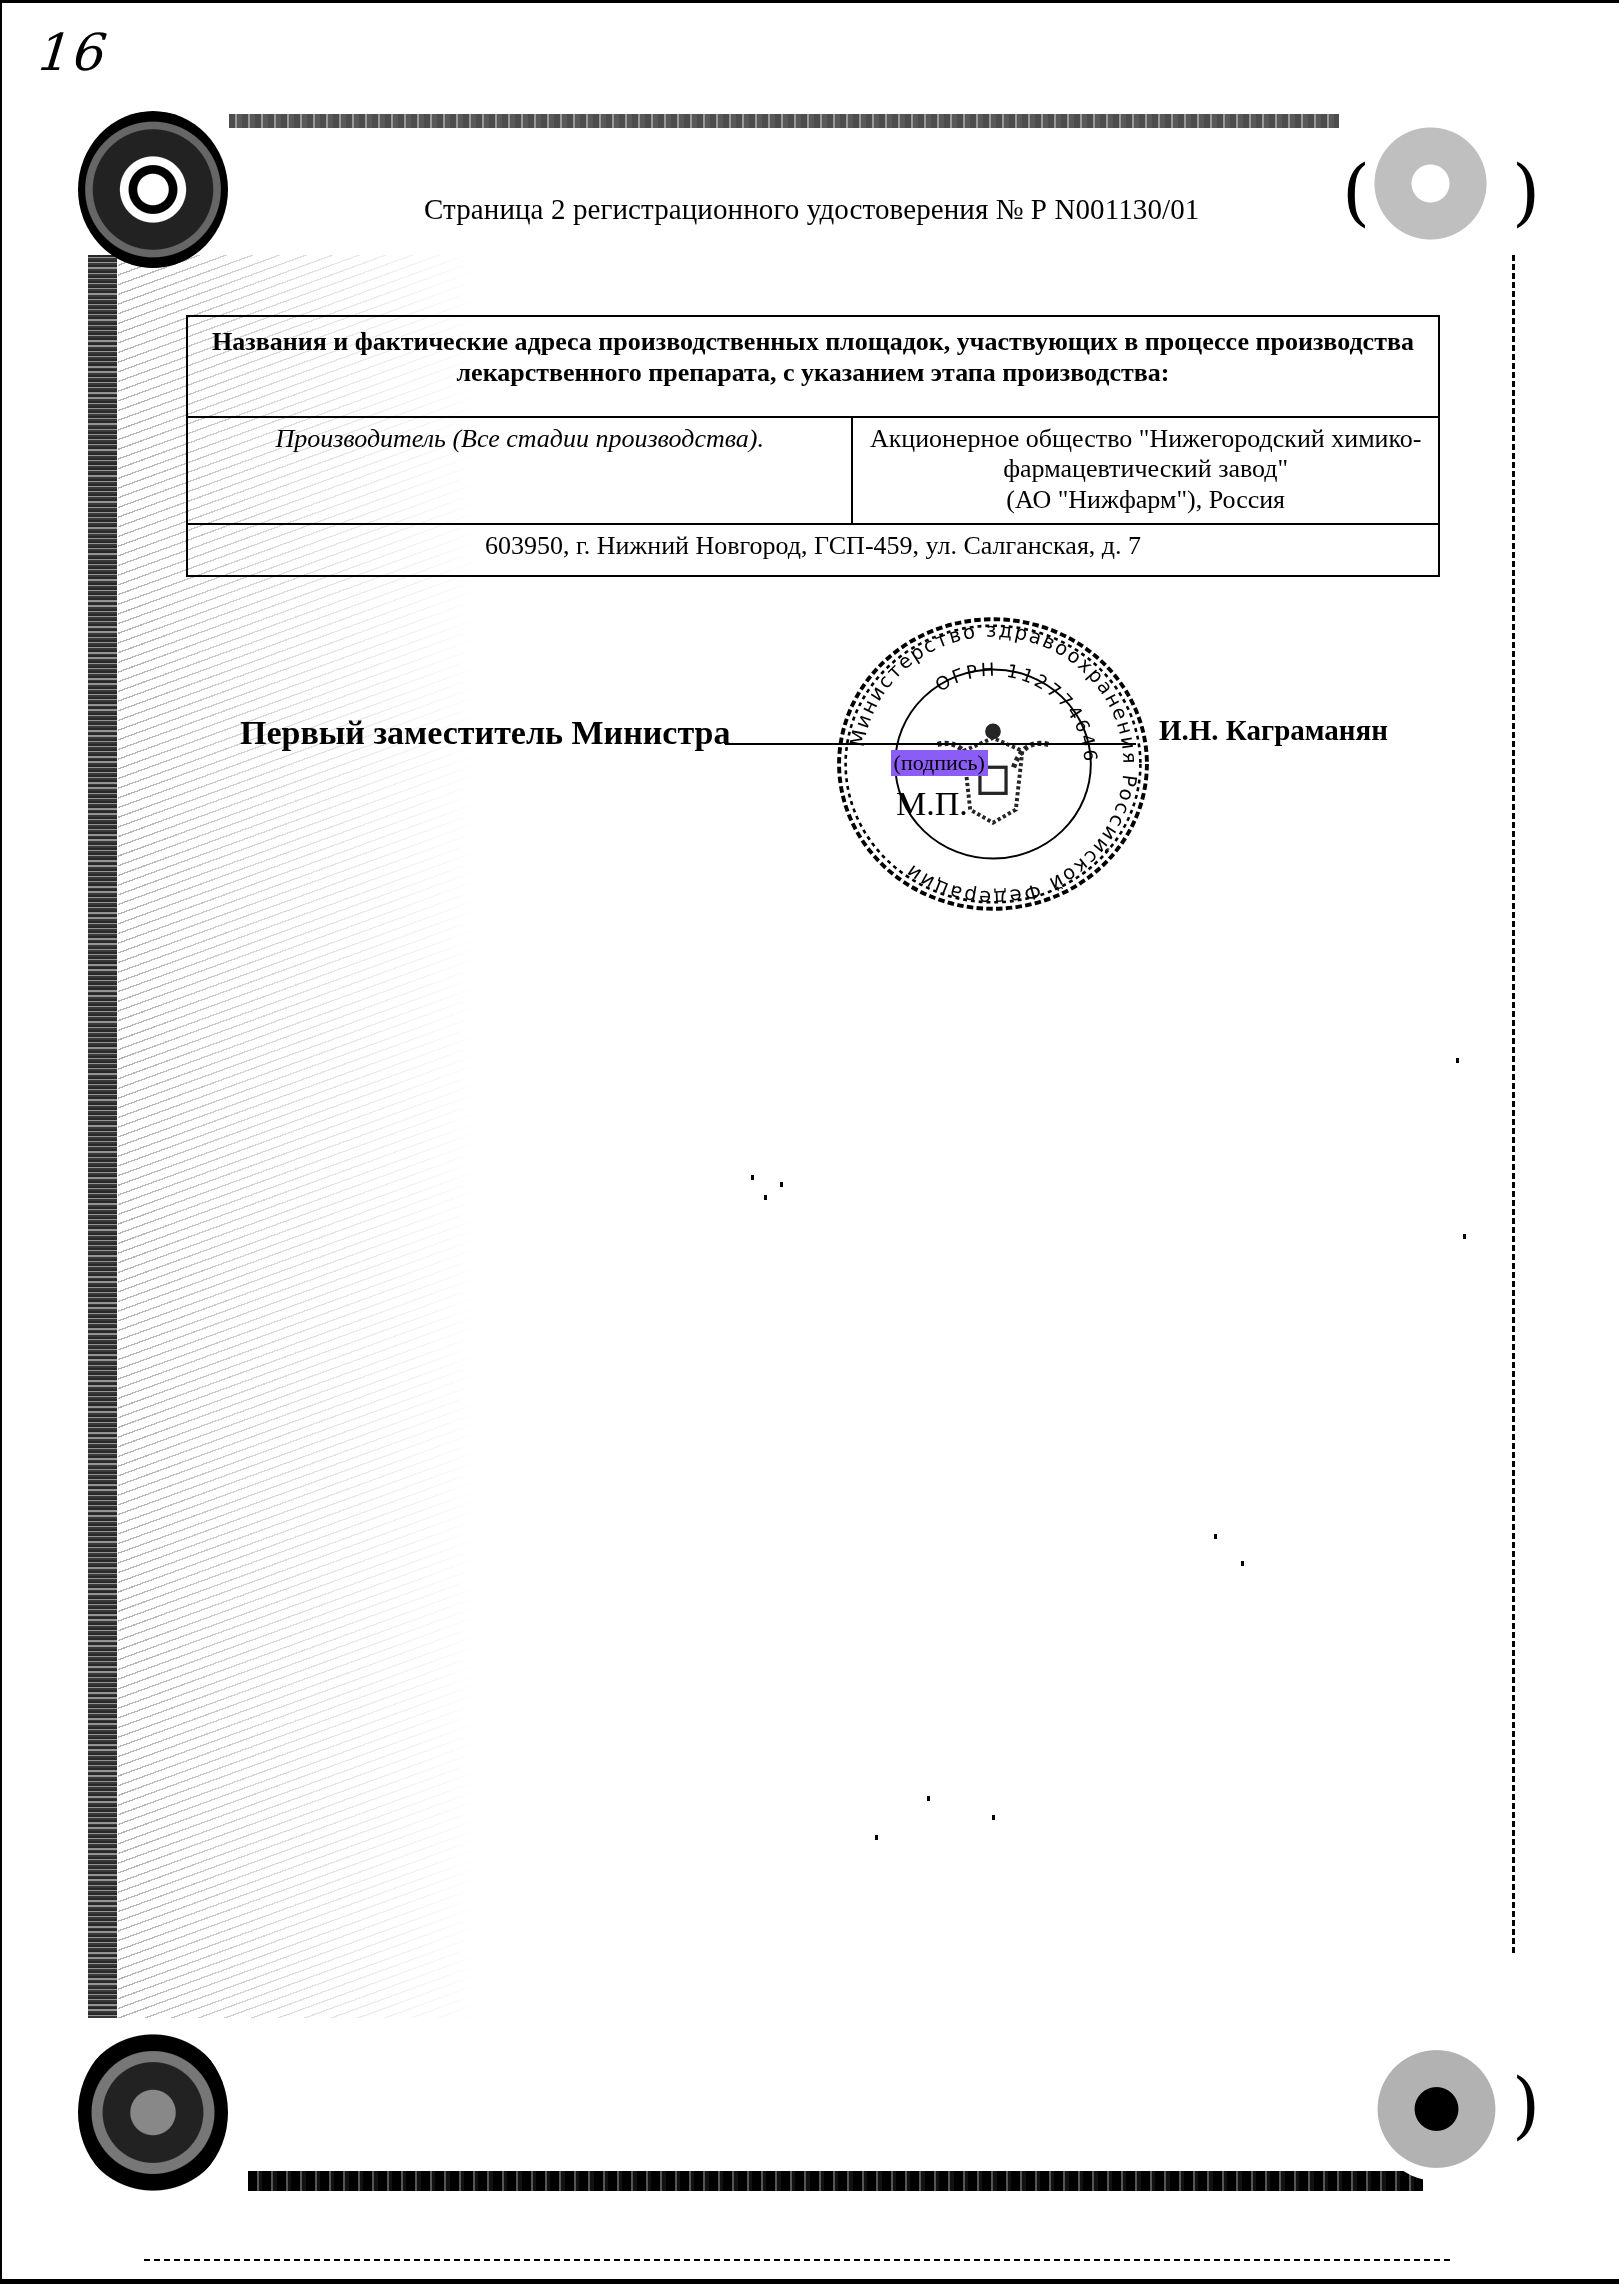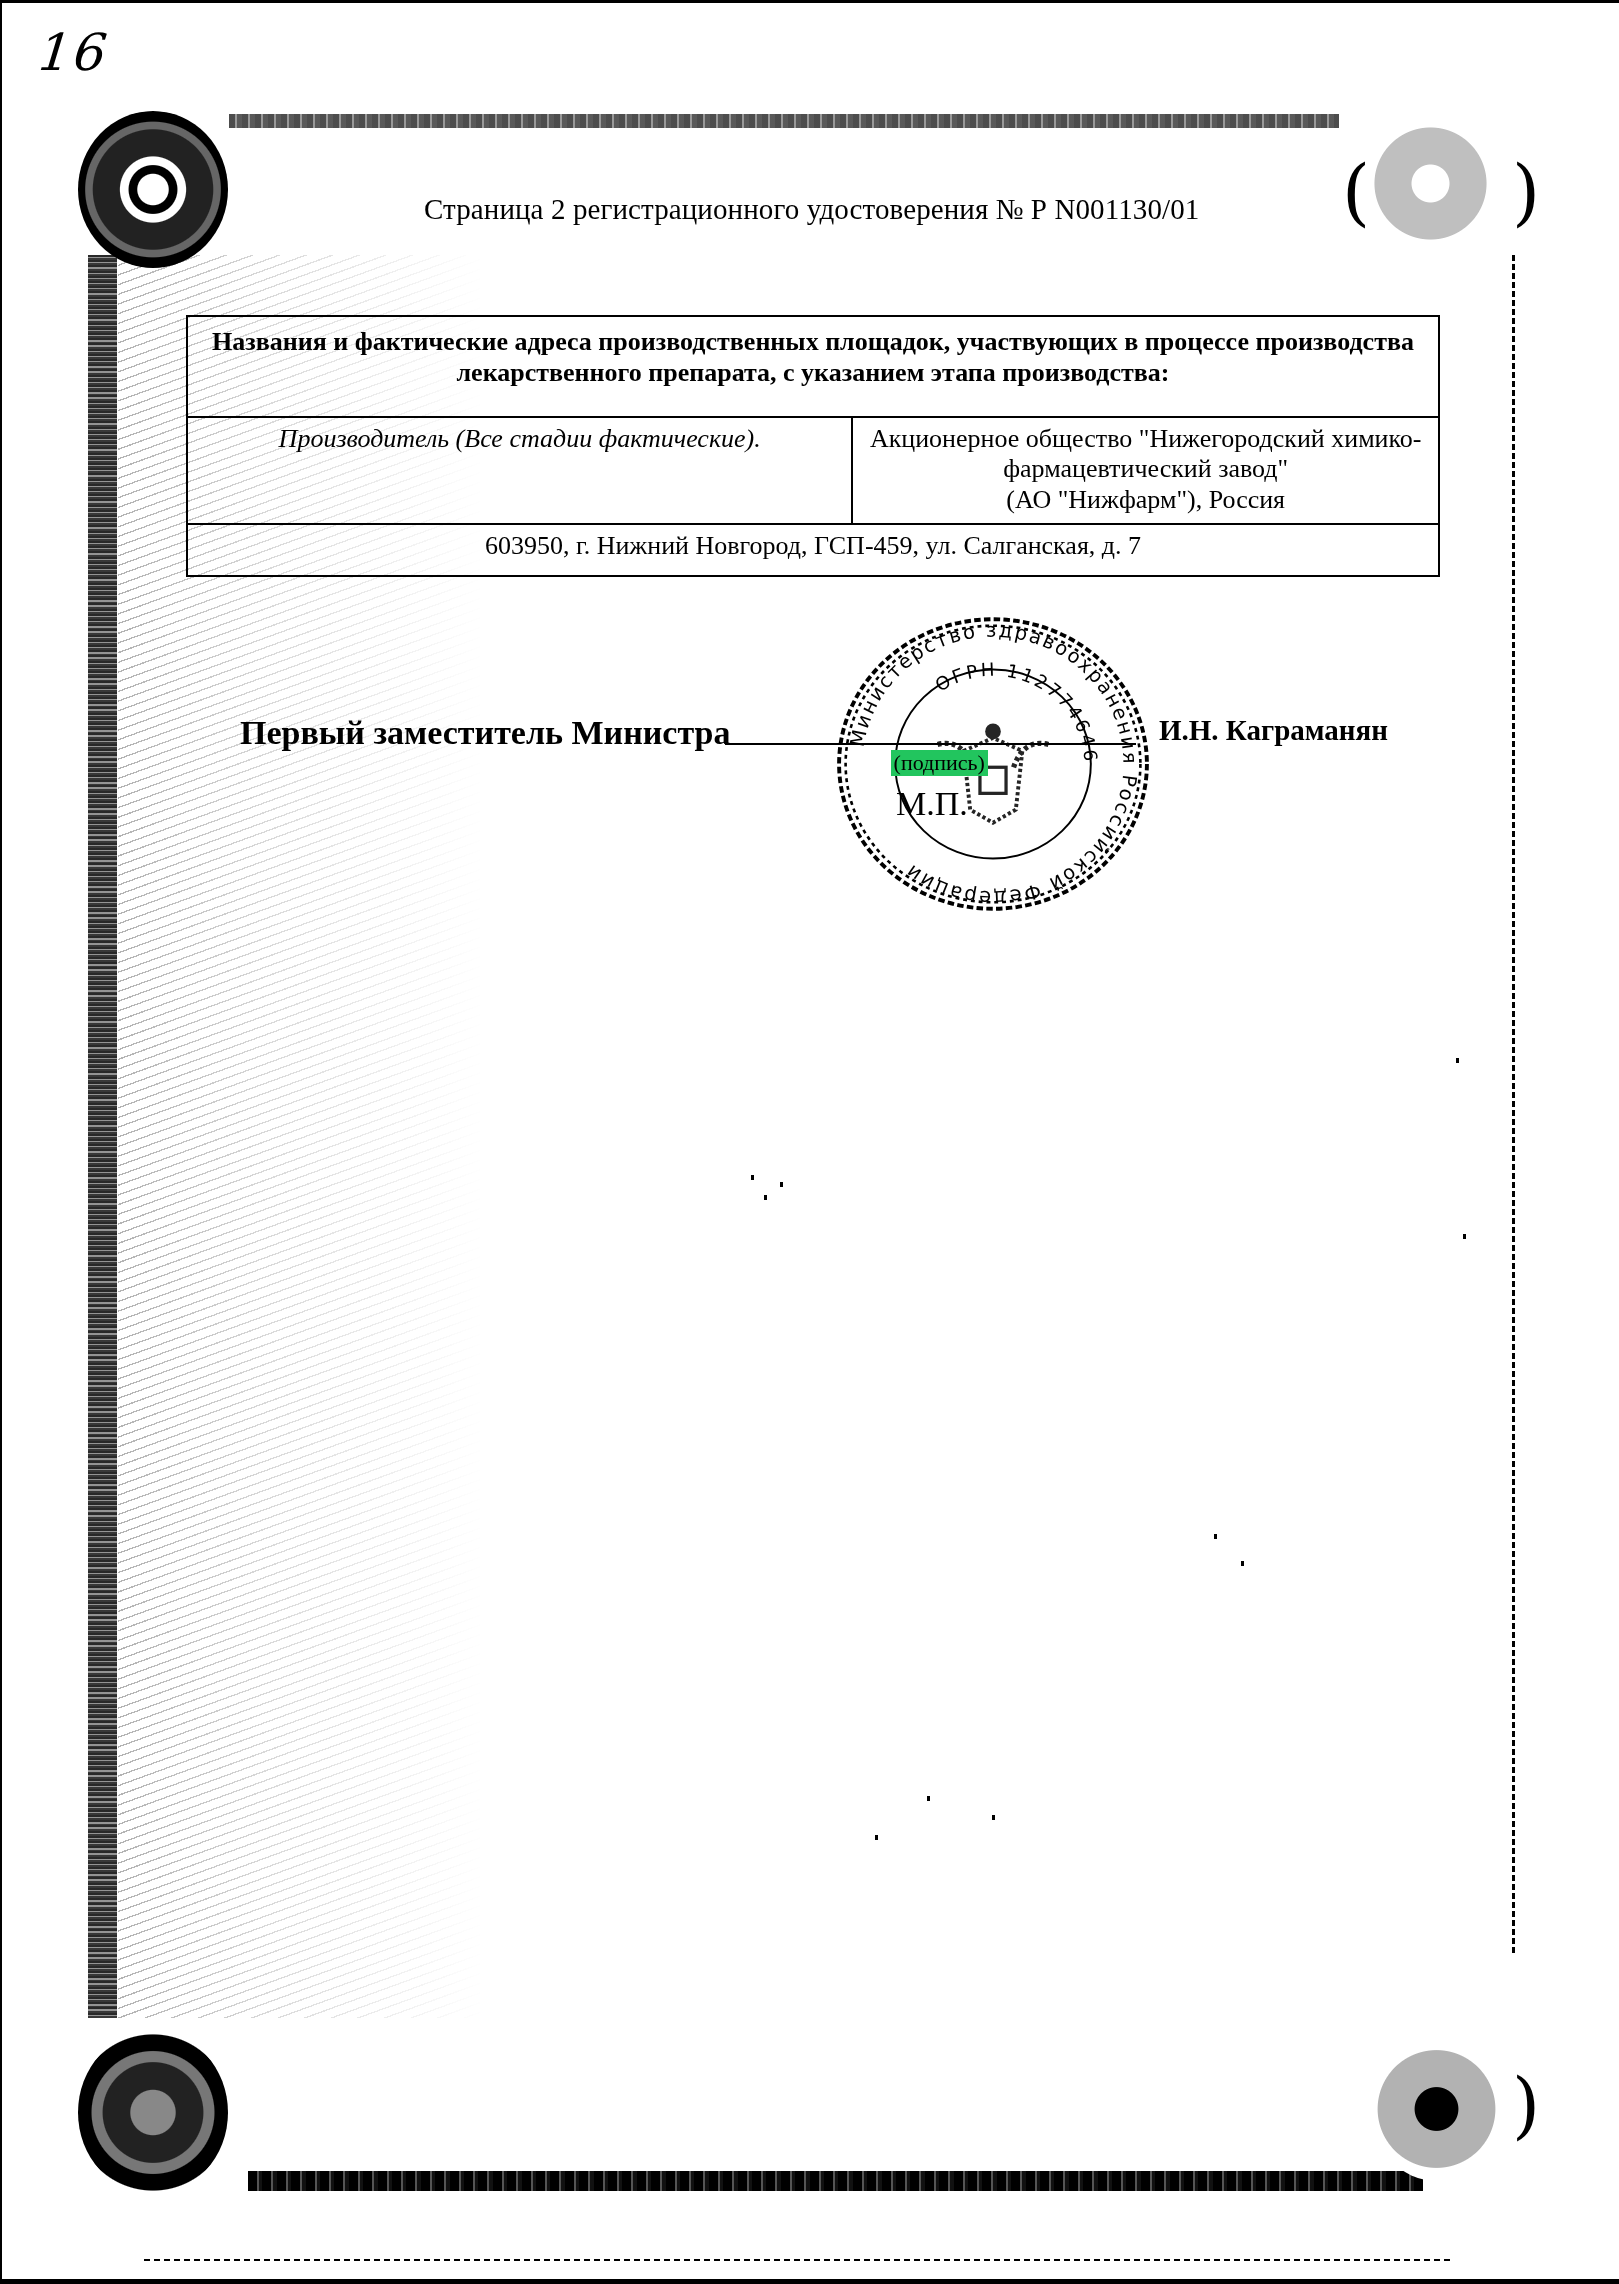"Производитель (Все стадии фактические)." td.role-cell { text: фактические -> производства }
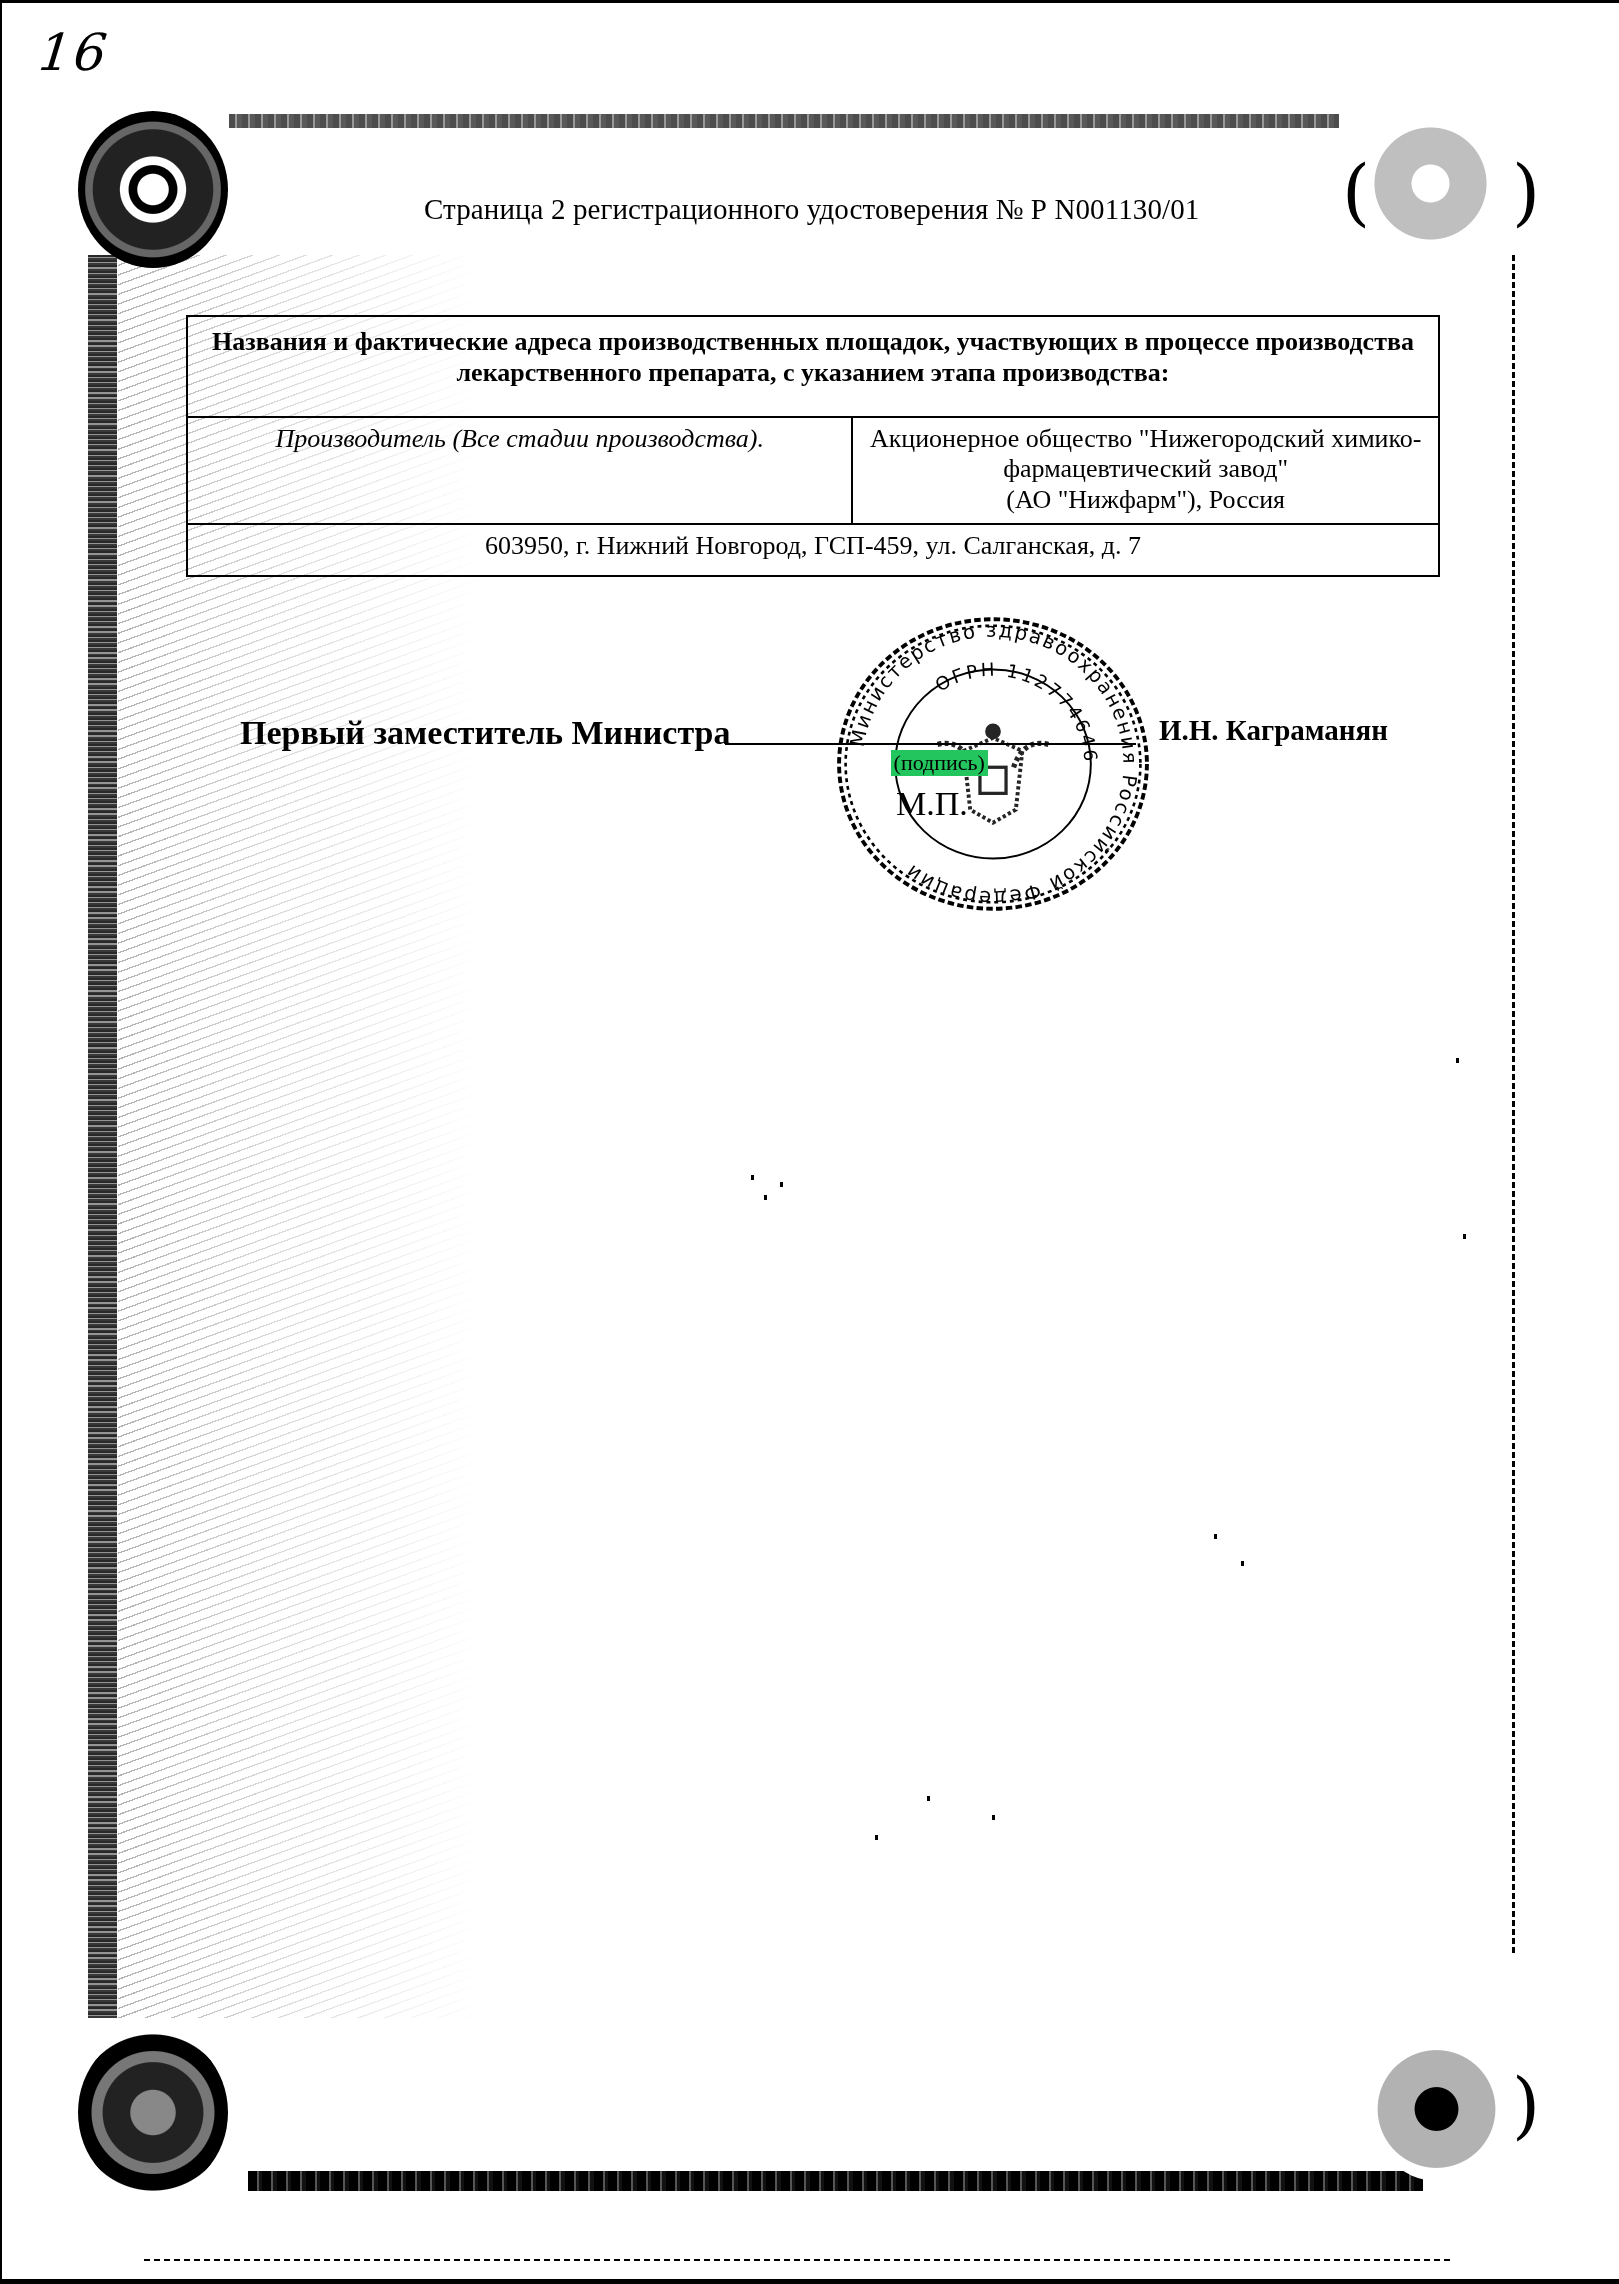"(подпись)" .stamp-signature-label { background: #22c55e -> #8b5cf6 }
